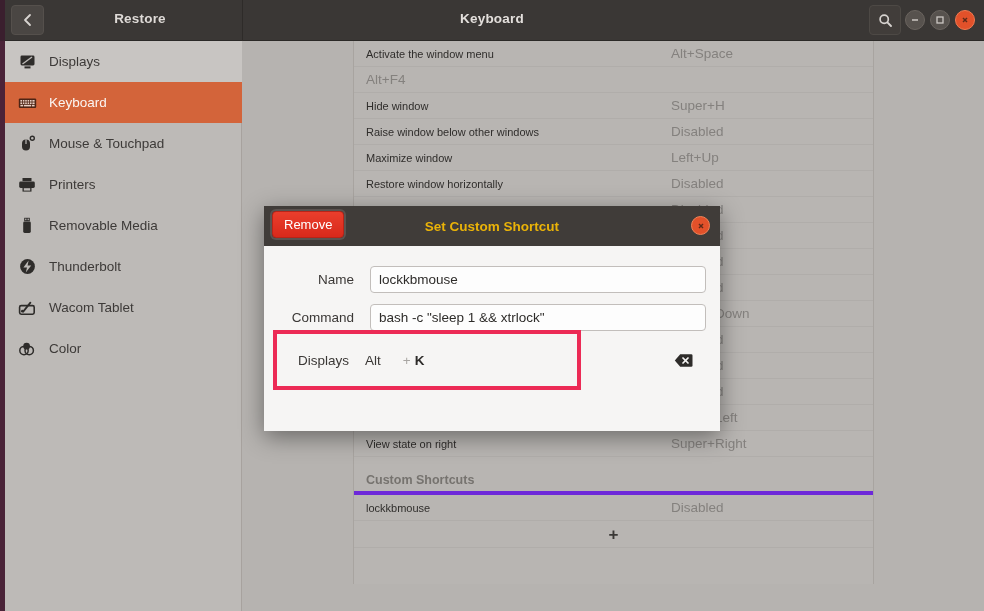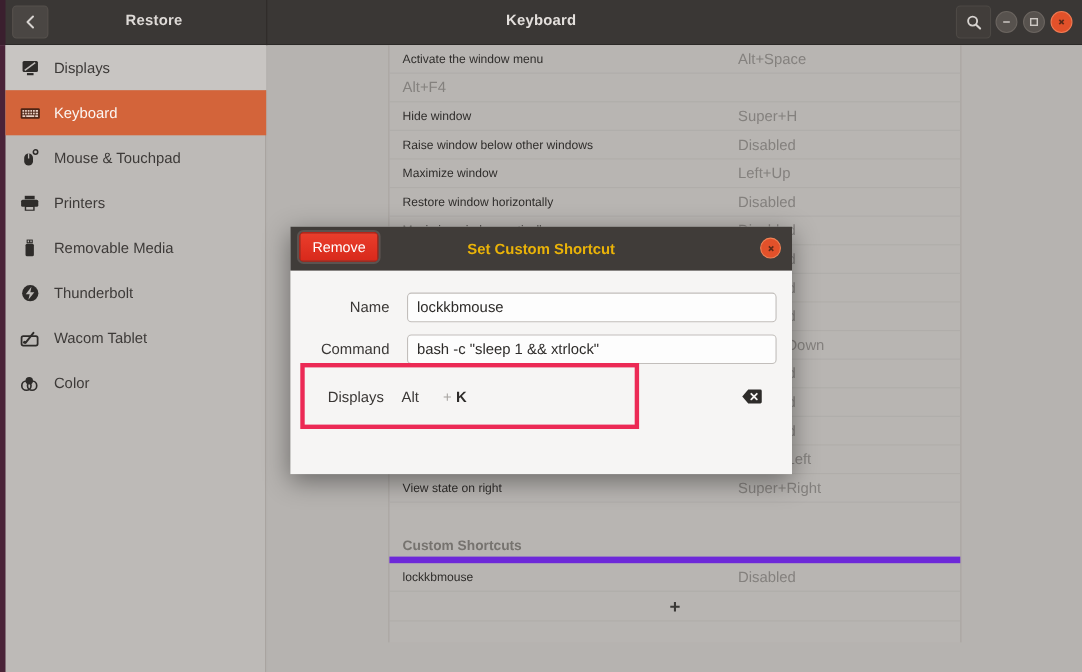"Custom Shortcuts" .row.section { border-bottom: 6px solid #6d28d9 -> 4px solid #6d28d9; margin-top: 17px -> none }
